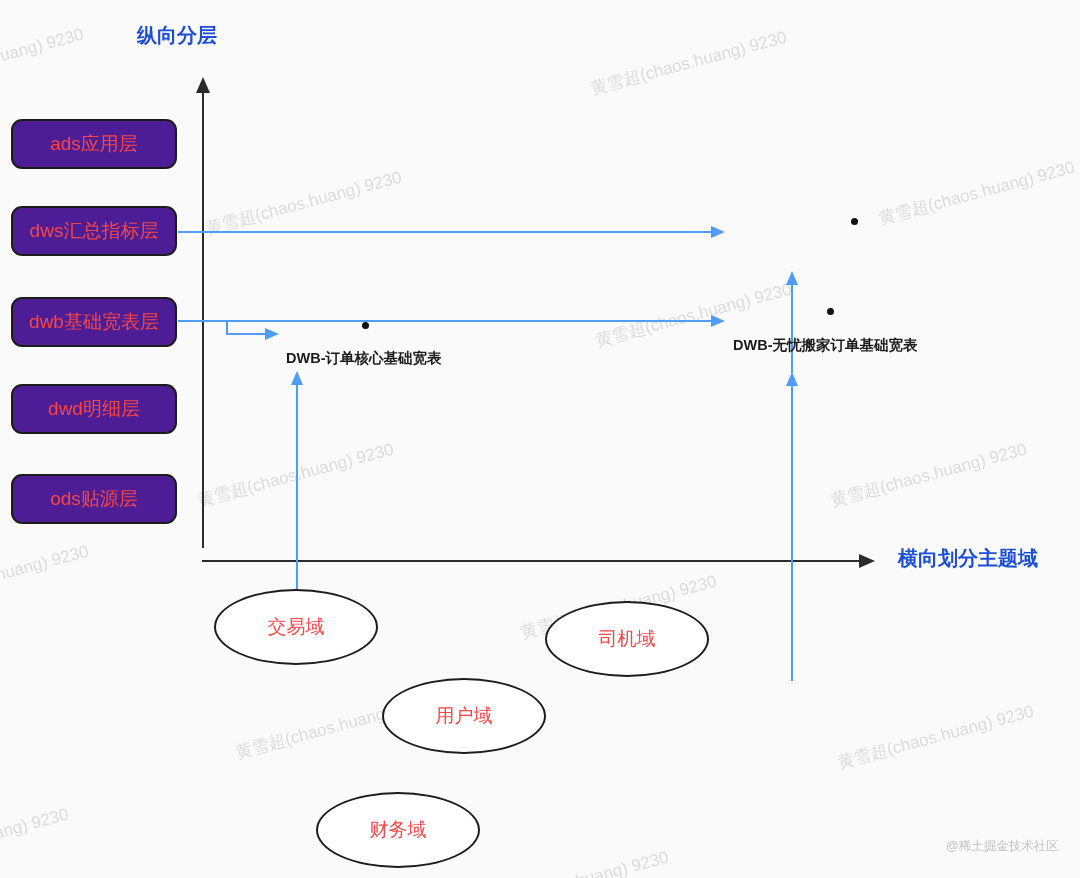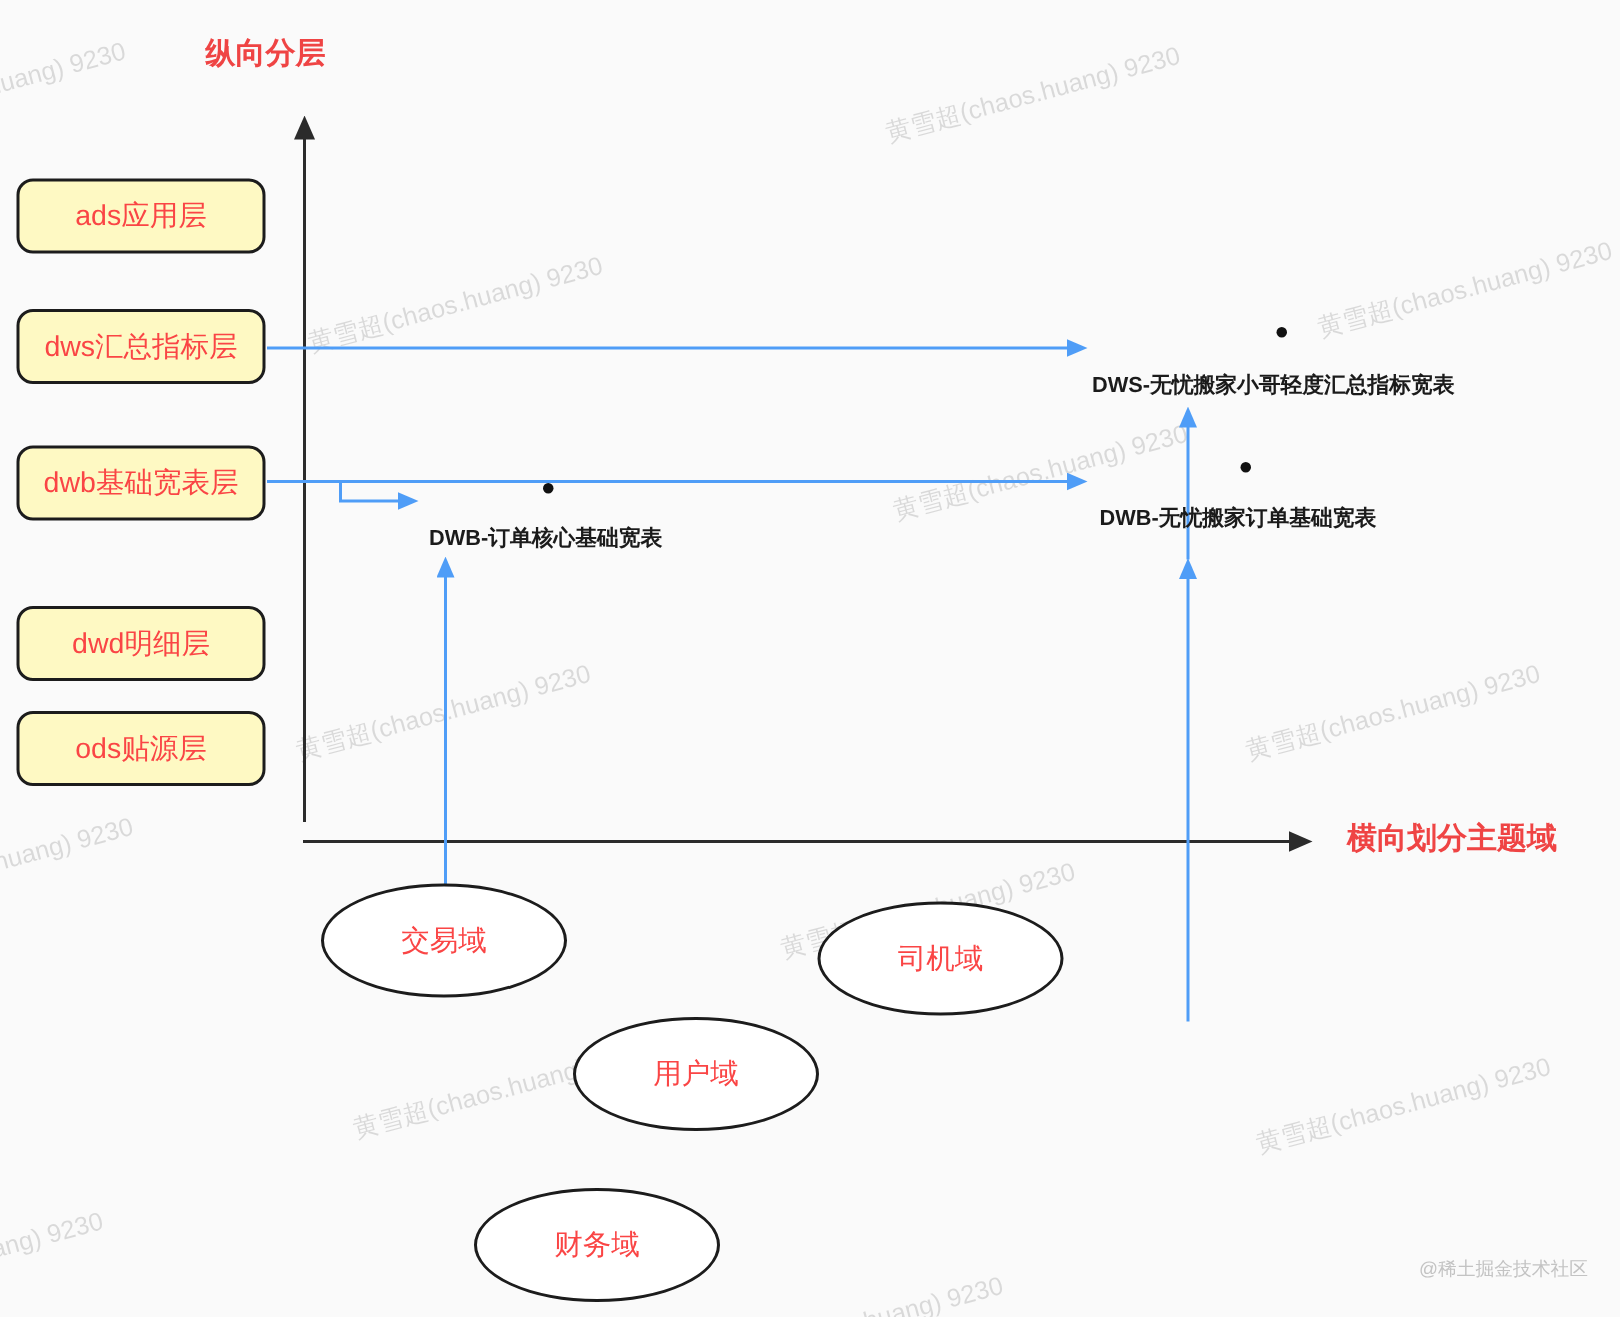"纵向分层" .axis-title { color: #ef4444 -> #1d4ed8 }
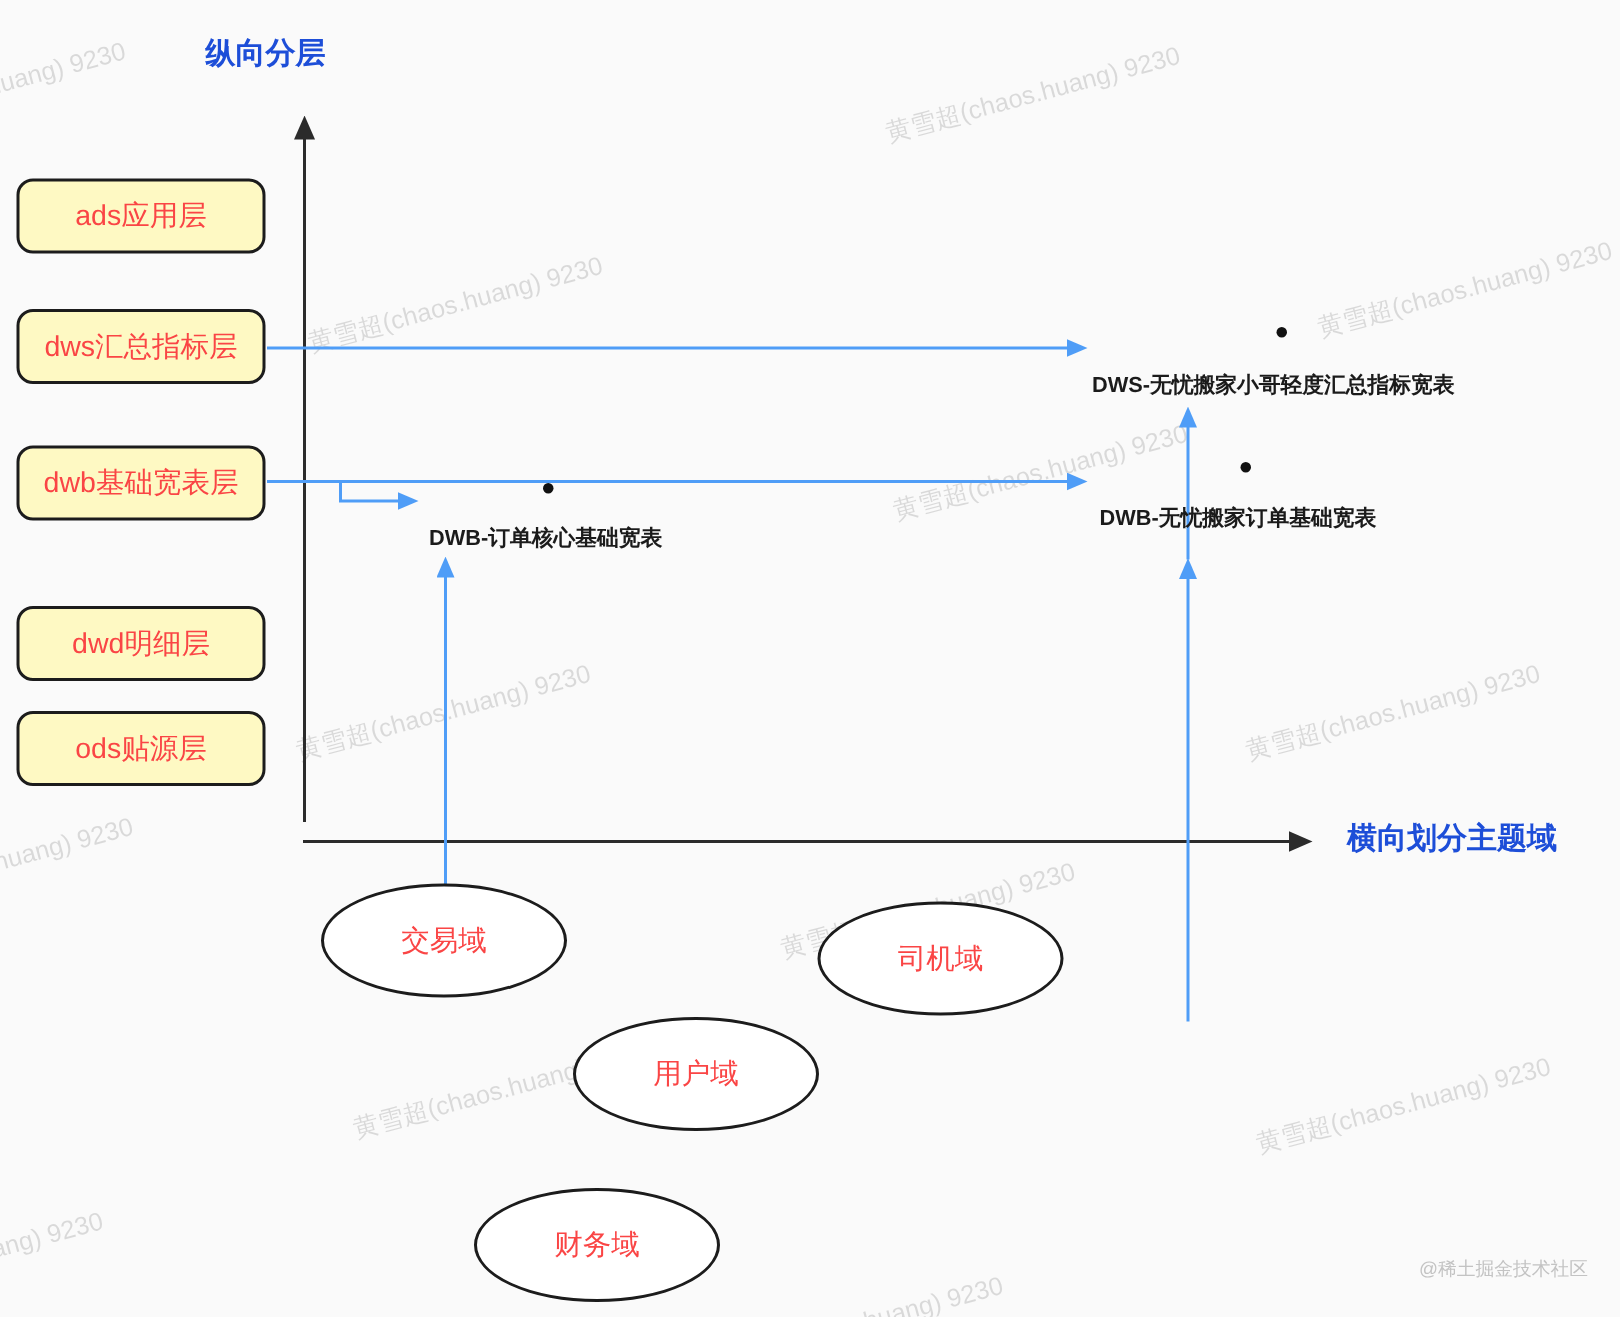"ads应用层" .layer-box { background: #fef9c3 -> #4c1d95 }
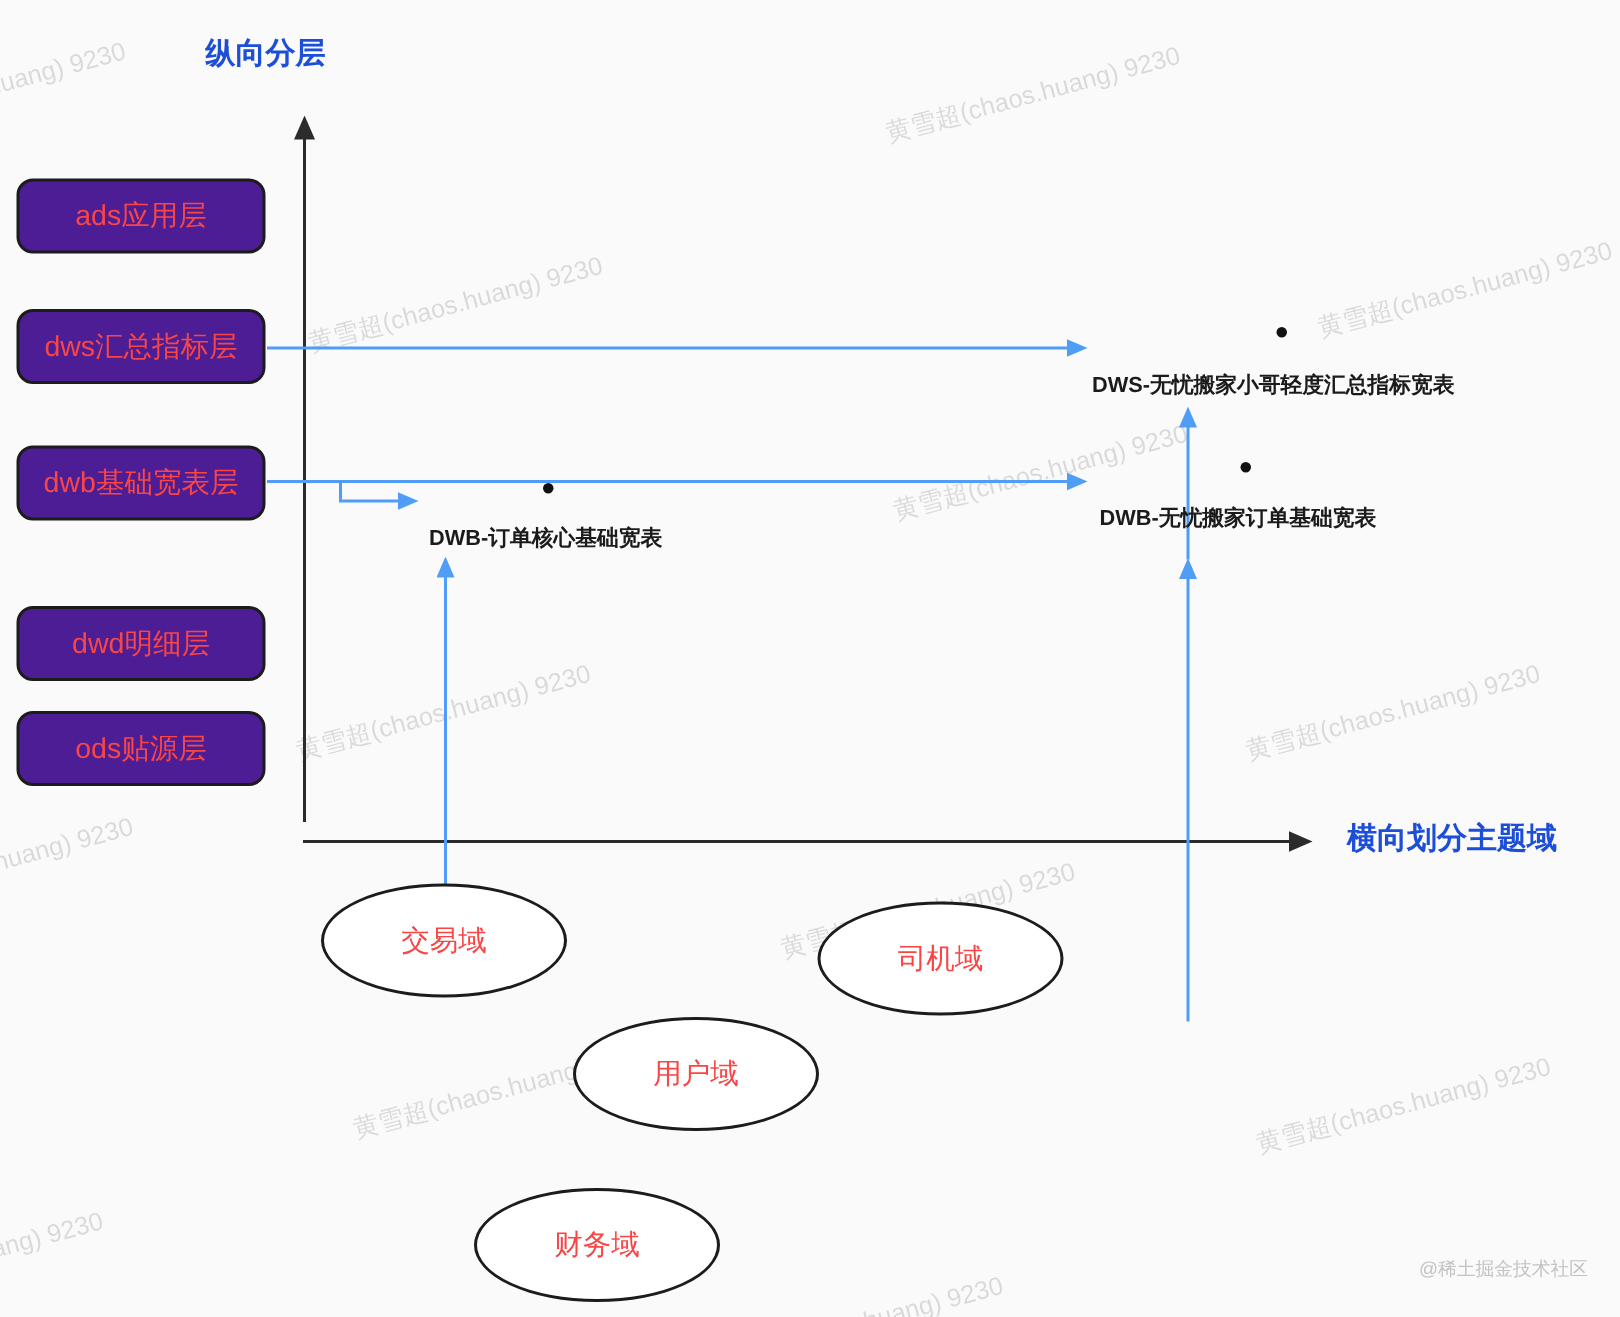"DWS-无忧搬家小哥轻度汇总指标宽表" div.table-label { html: <div>DWS-无忧搬家小哥轻度汇总指标宽表</div> -> none }
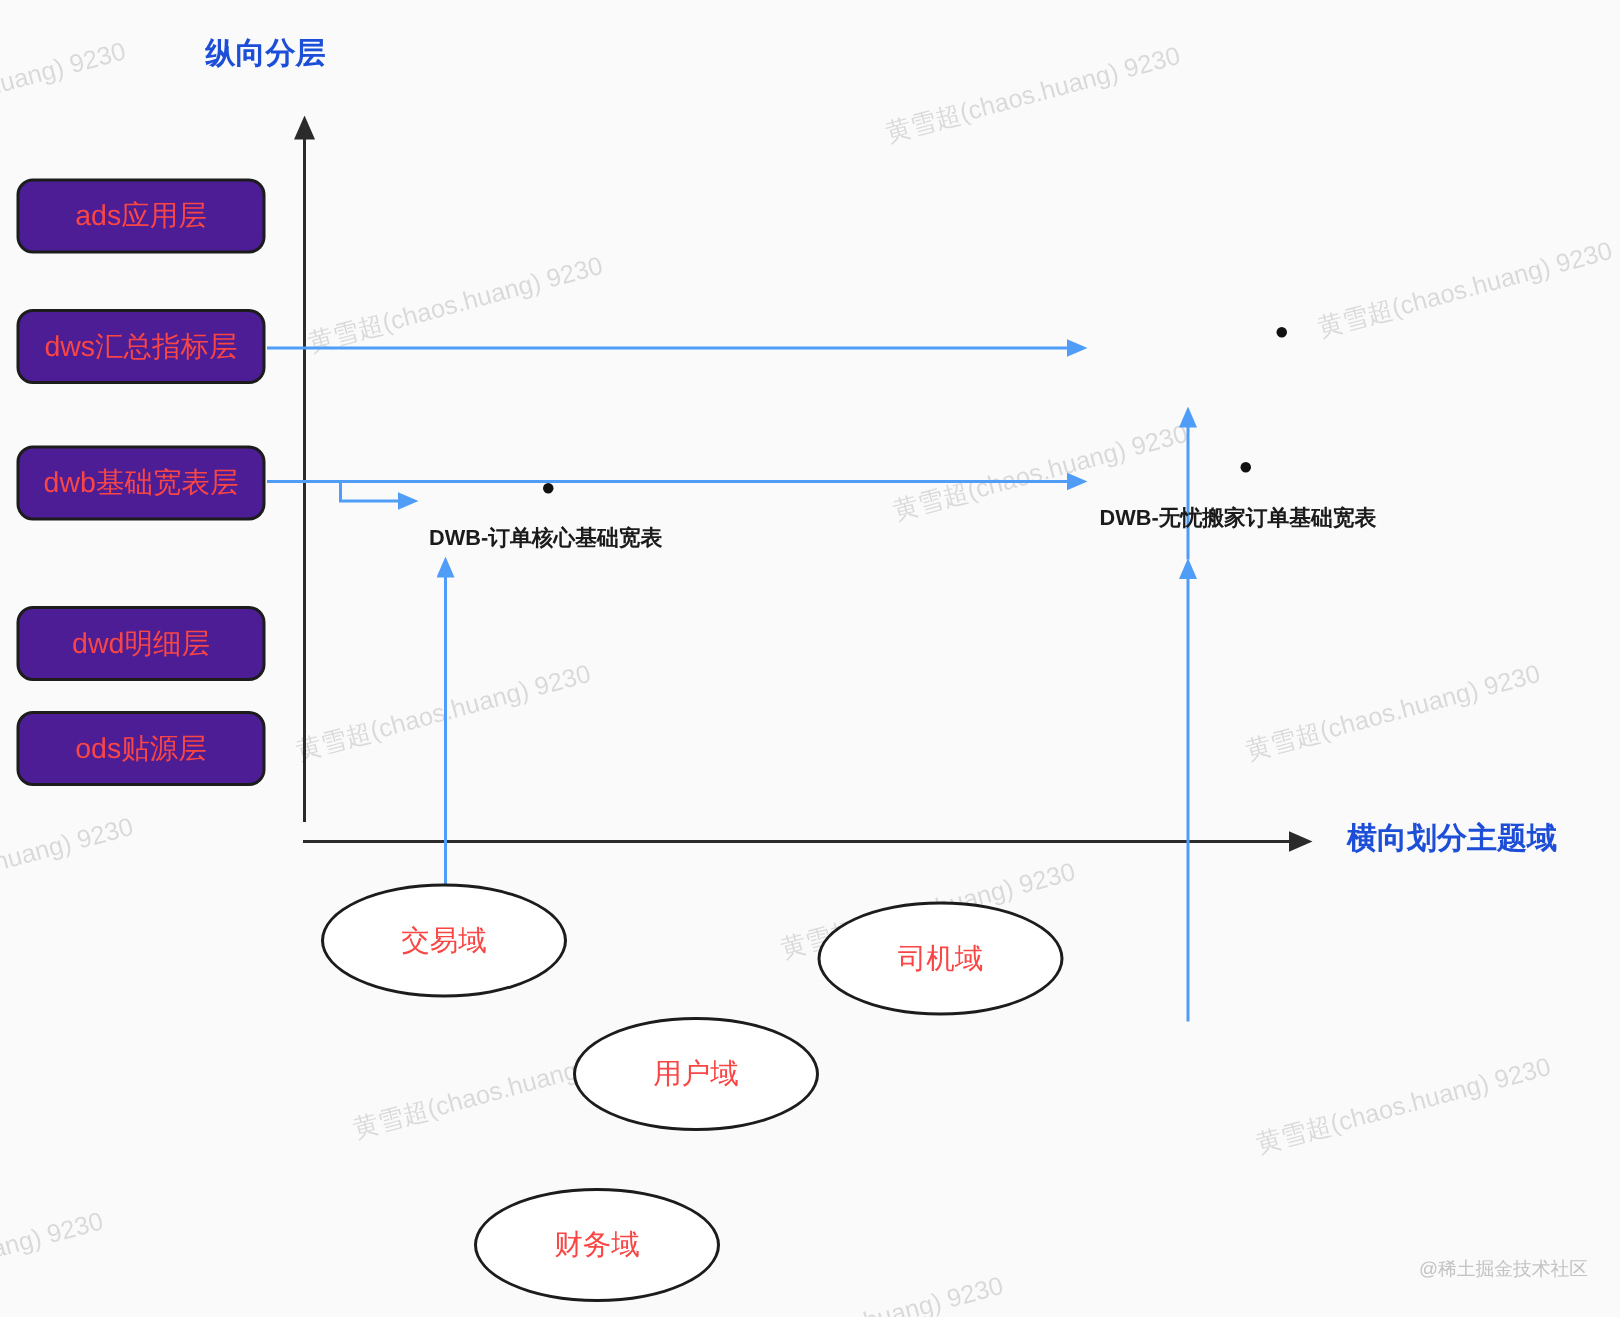"dwd明细层" div.layer-box { margin-top: 20px -> none }
